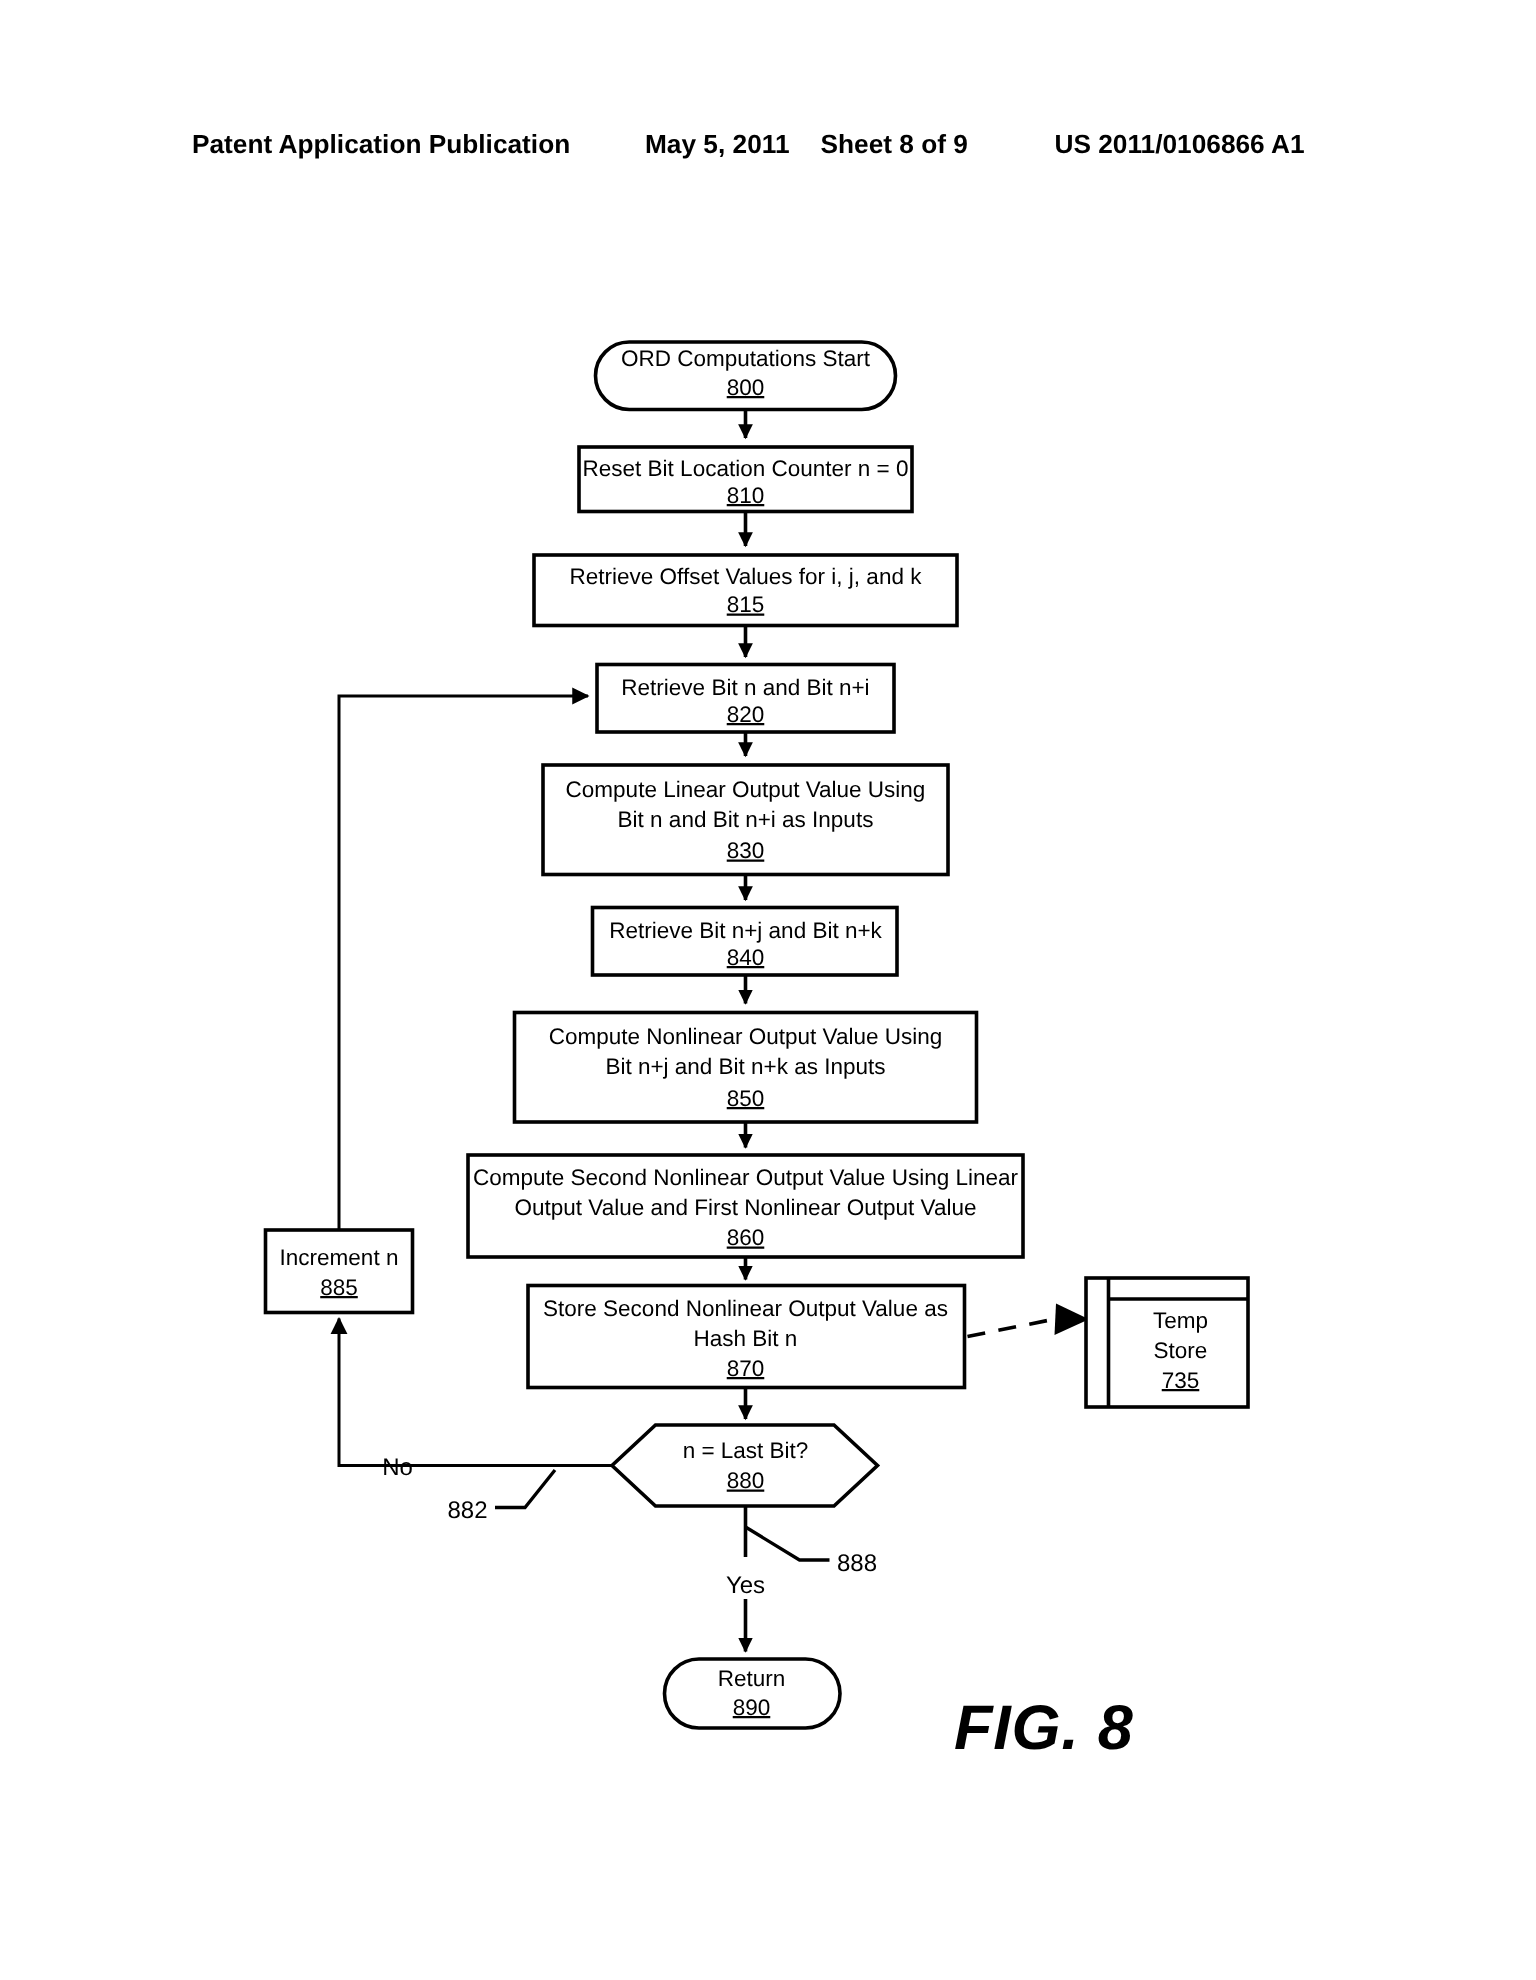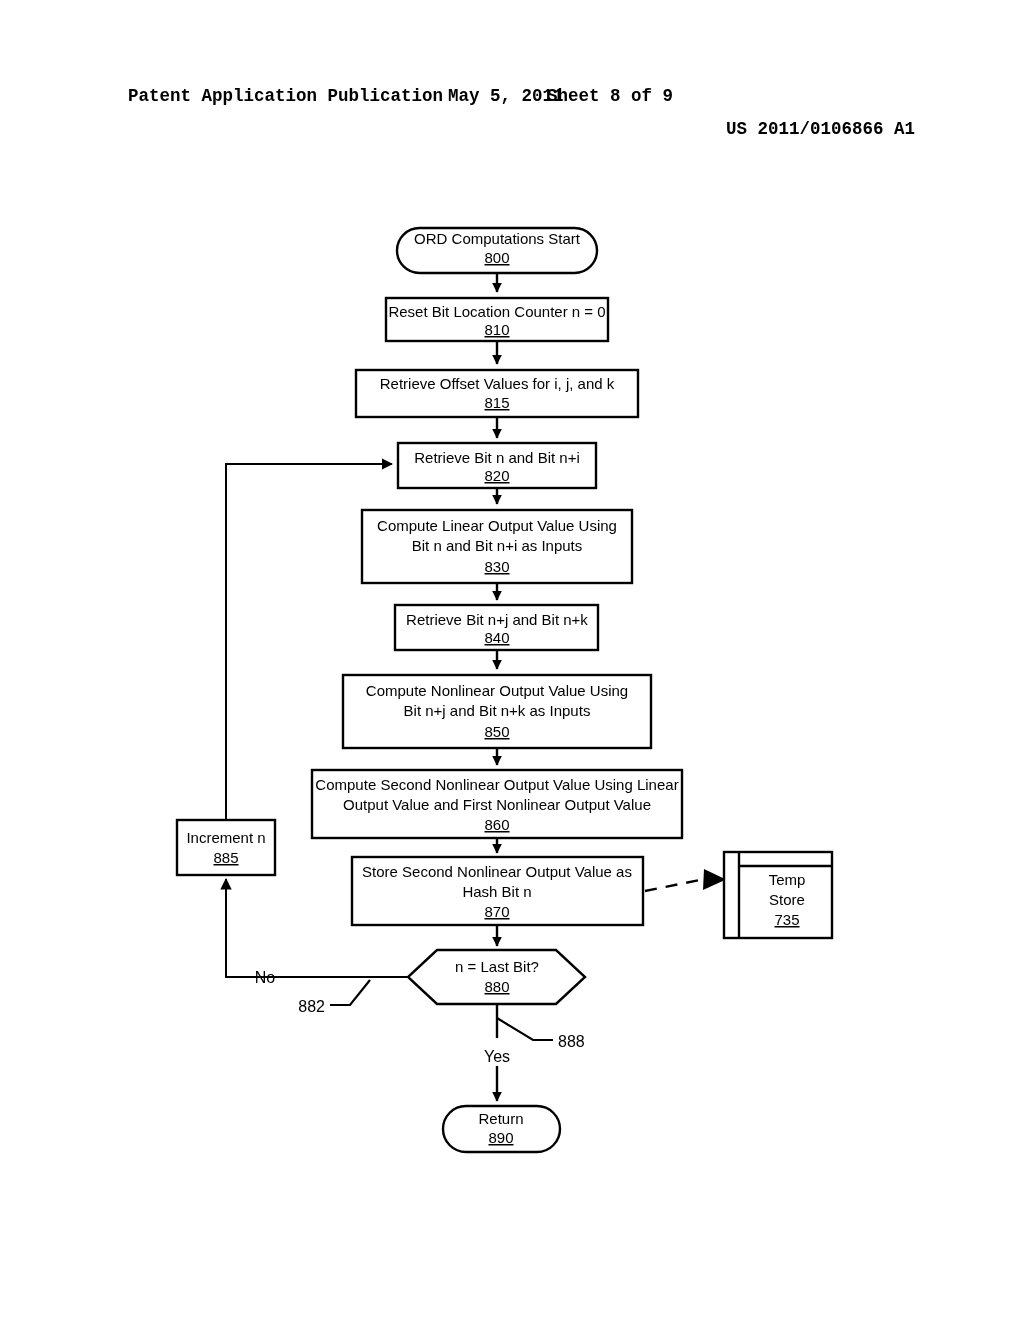"Patent Application Publication" .pat-header { font-family: Liberation Mono, monospace -> Liberation Sans, sans-serif }
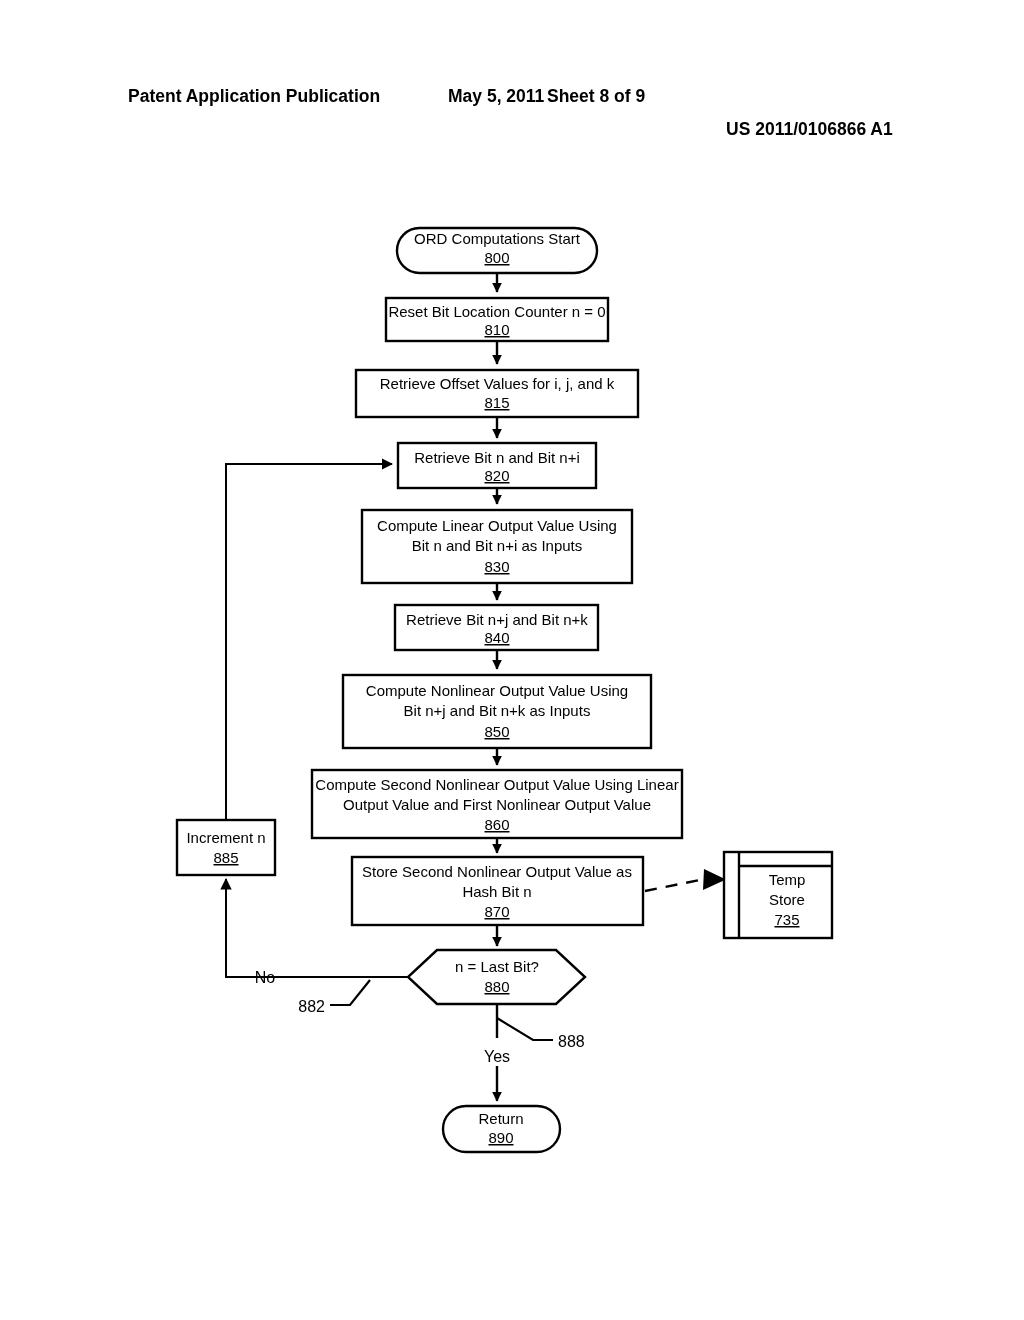"May 5, 2011" .hdr-date { left: 448px -> 430px }
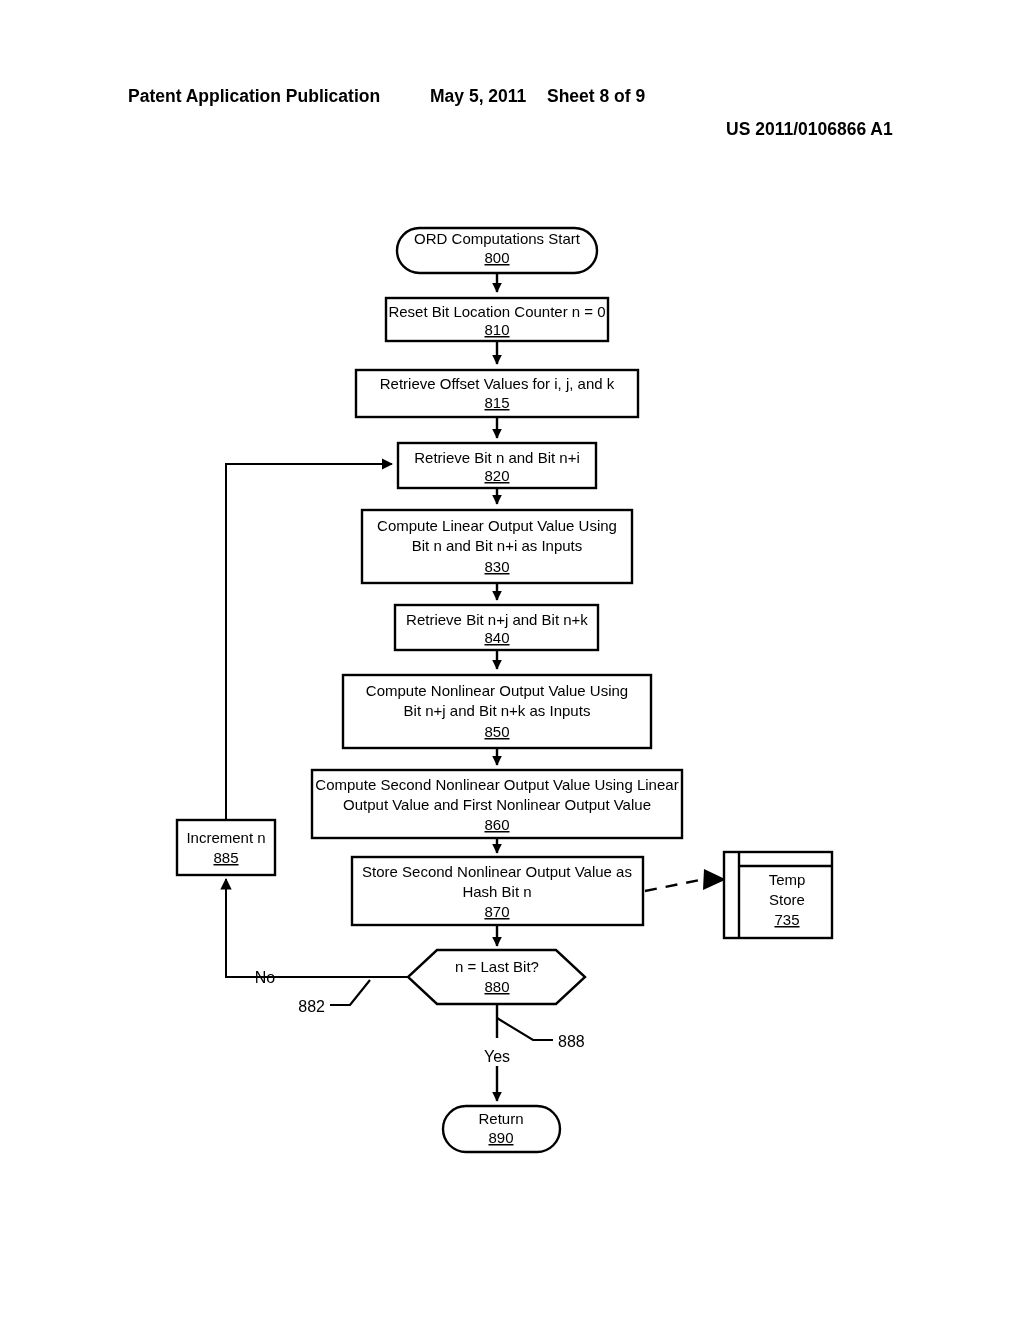"US 2011/0106866 A1" .hdr-num { left: 726px -> 703px; margin-top: 33px -> none }
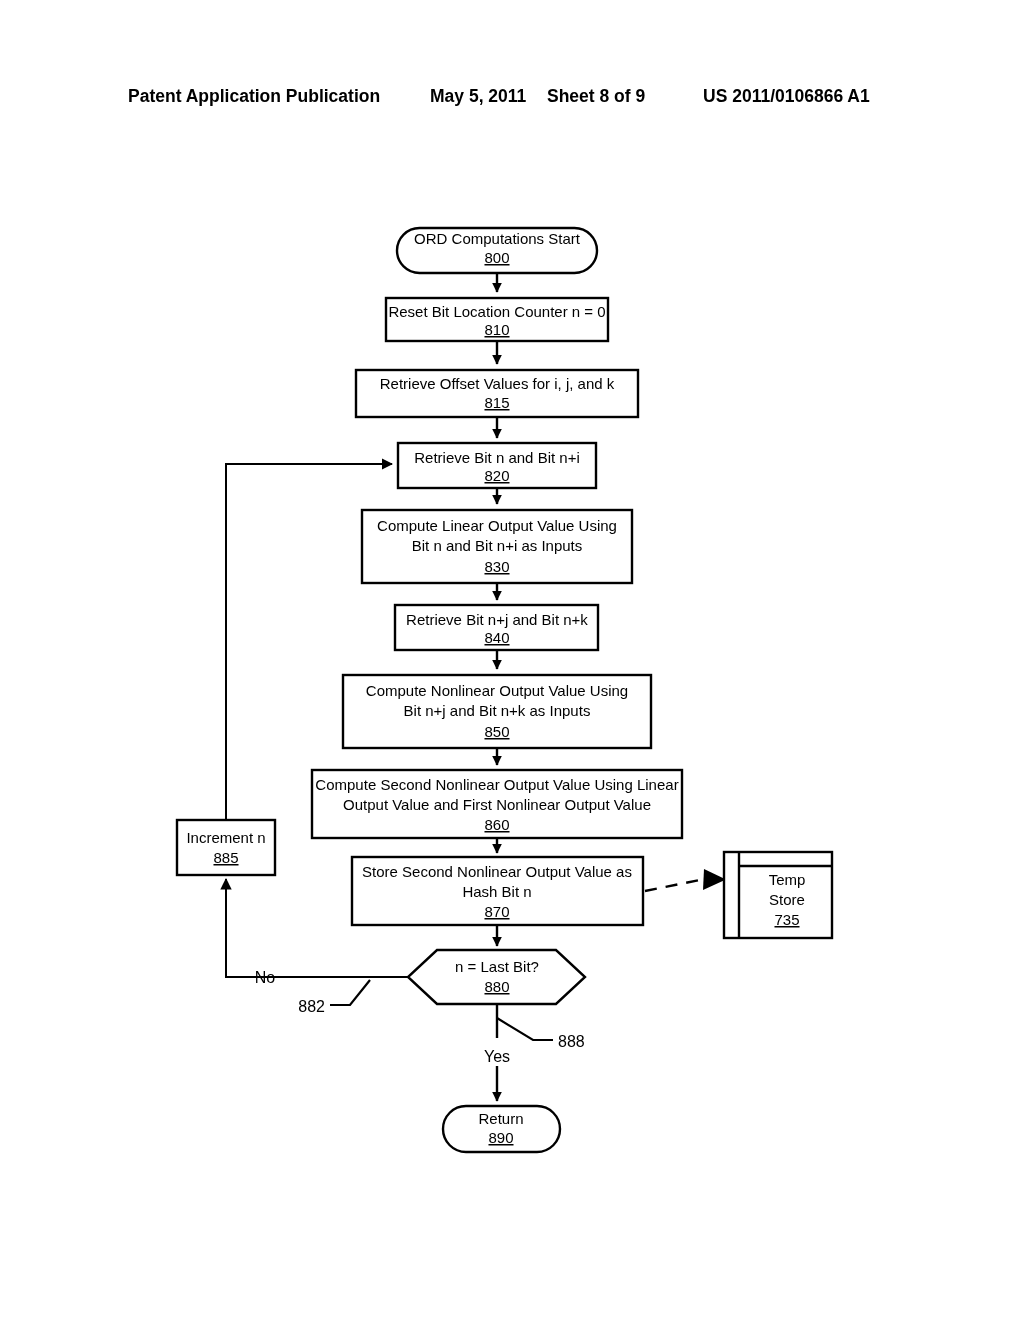"FIG. 8" div.fig-label { html: none -> <div>FIG. 8</div> }
